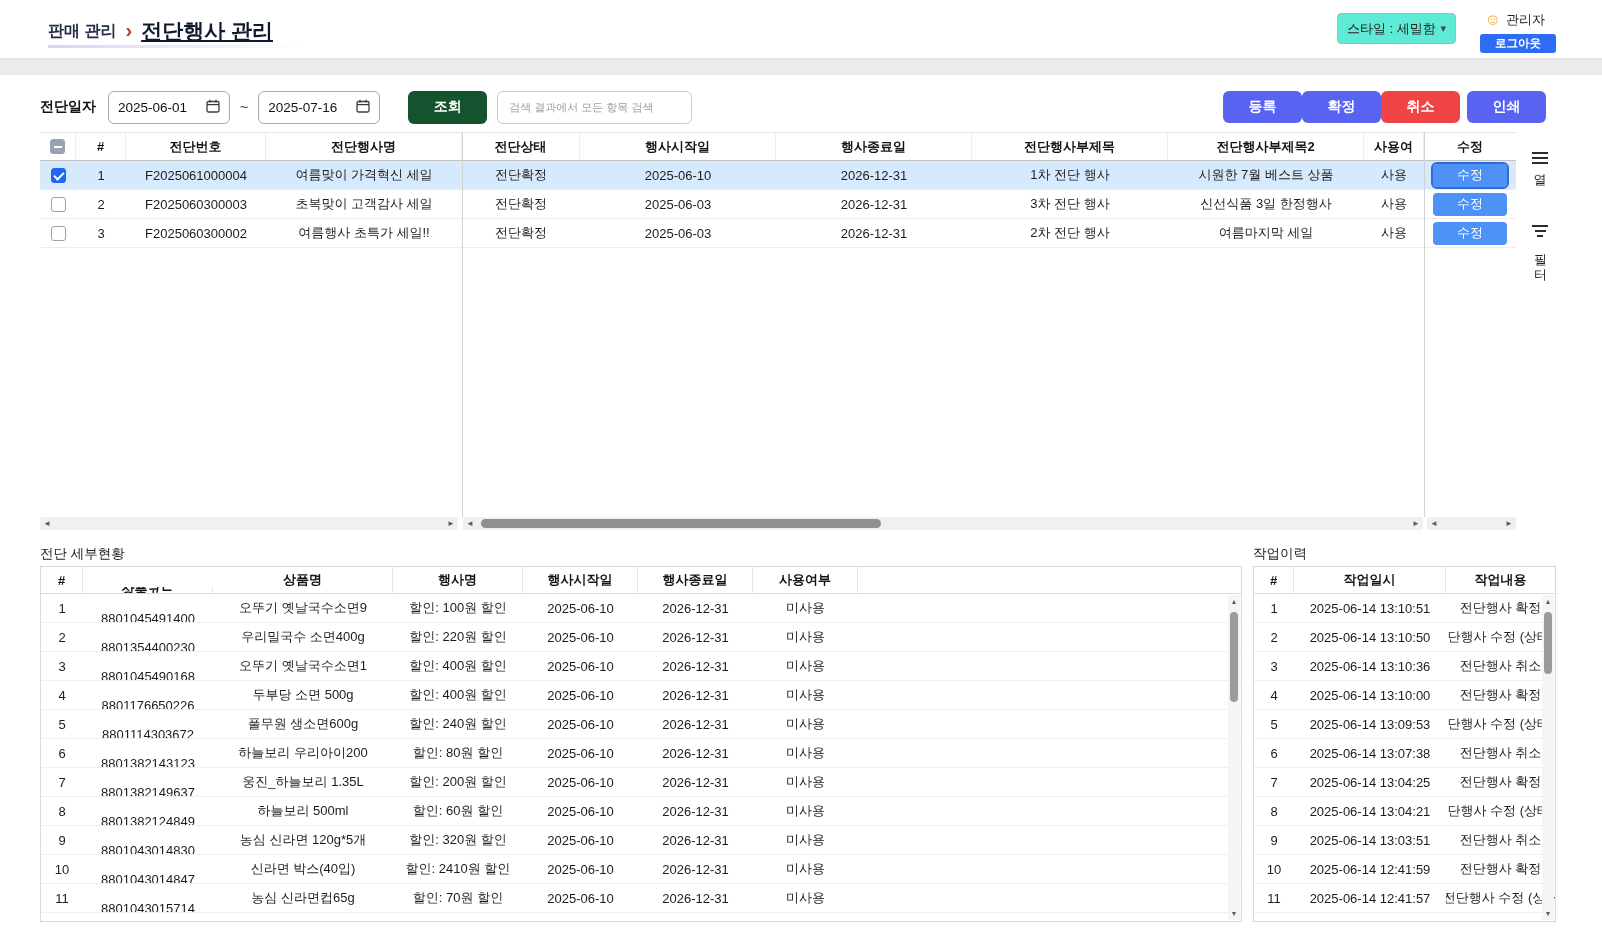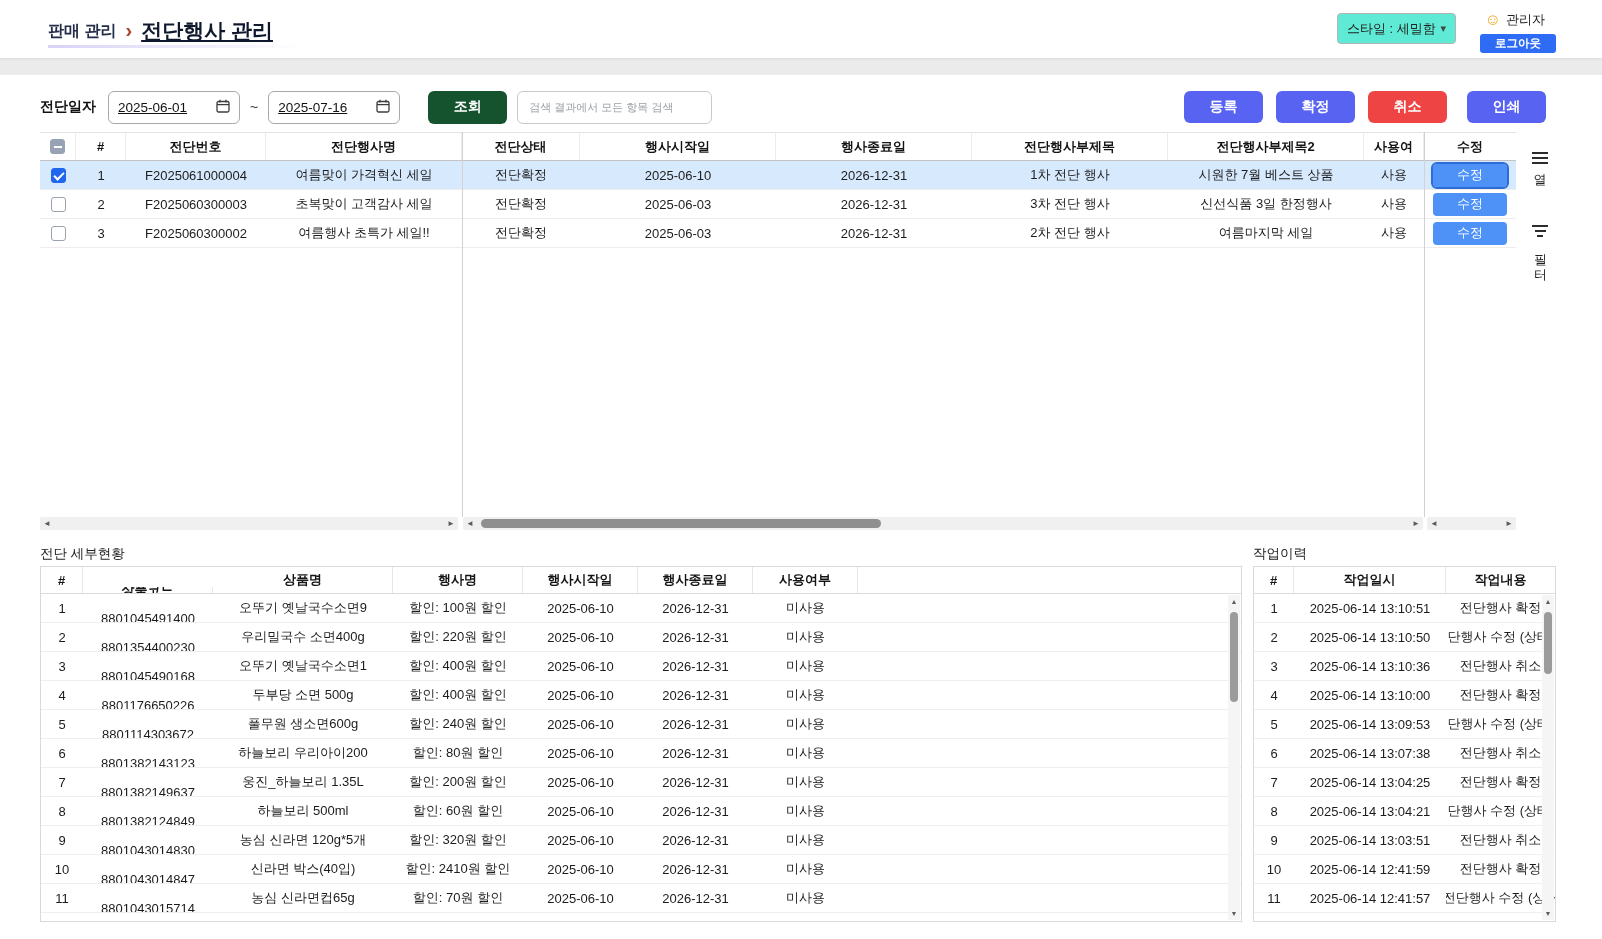"2025-06-01" .date-input { text-decoration: underline -> none; width: 132px -> 122px }
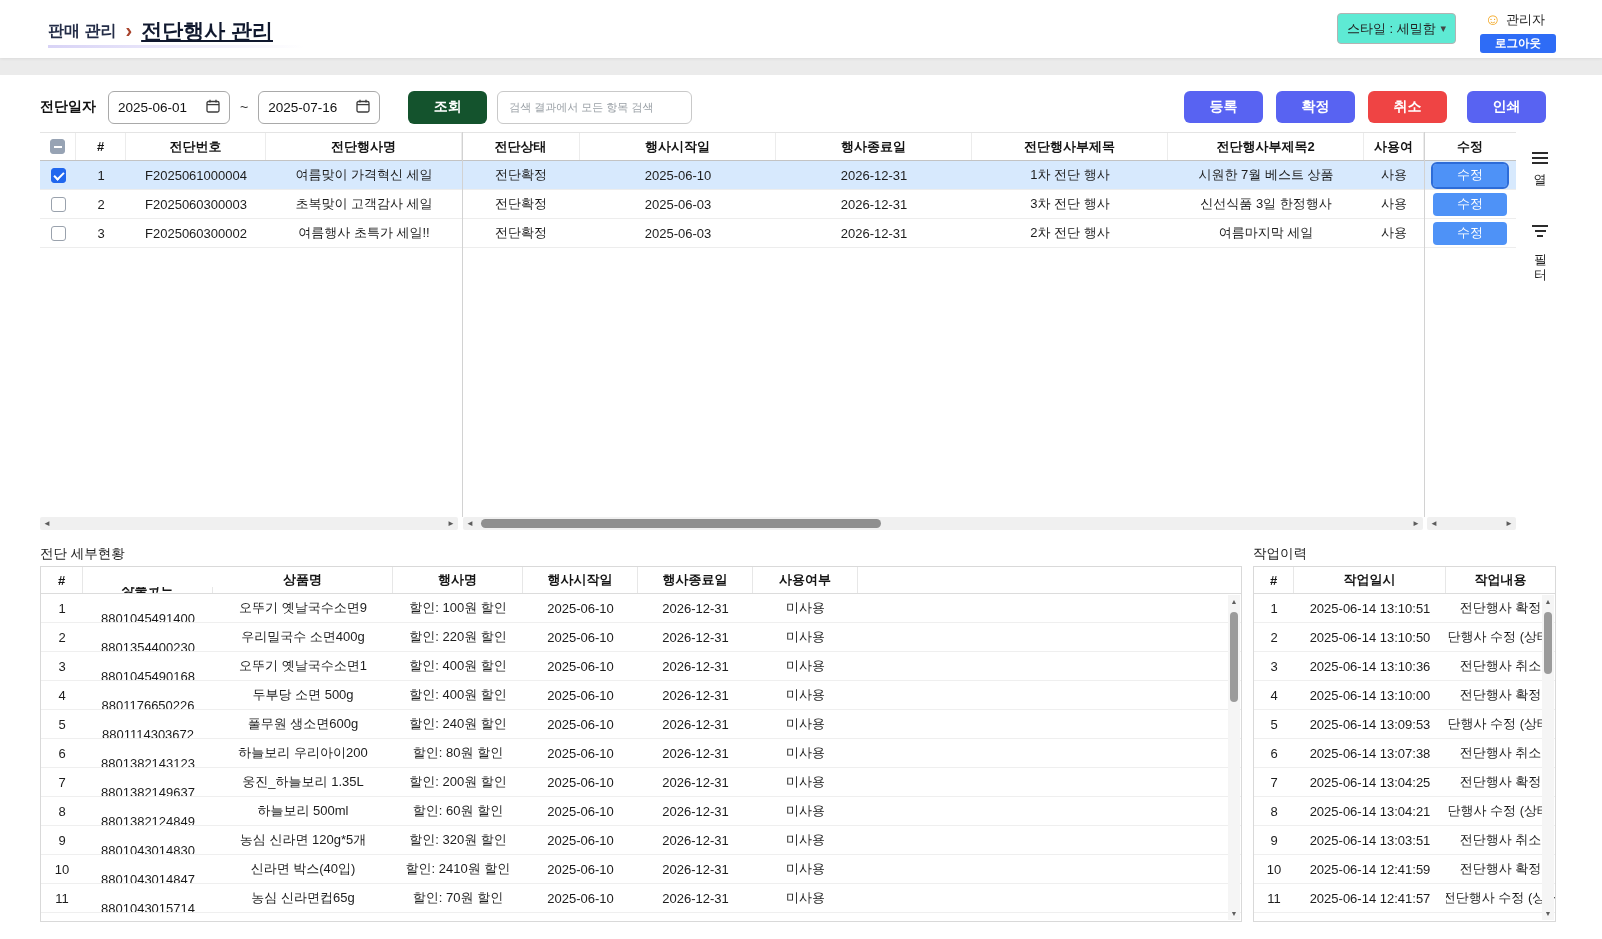"등록" .action-group { gap: 13px -> none }
